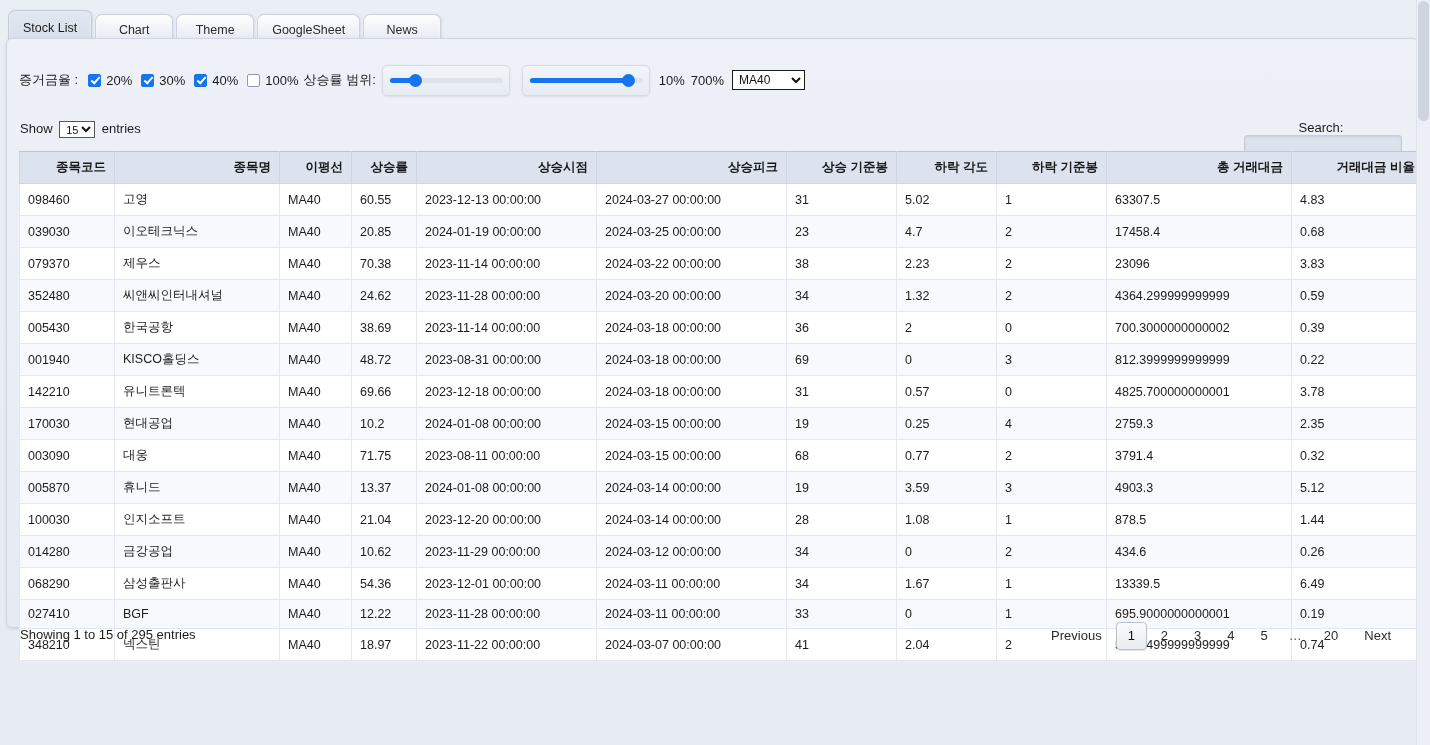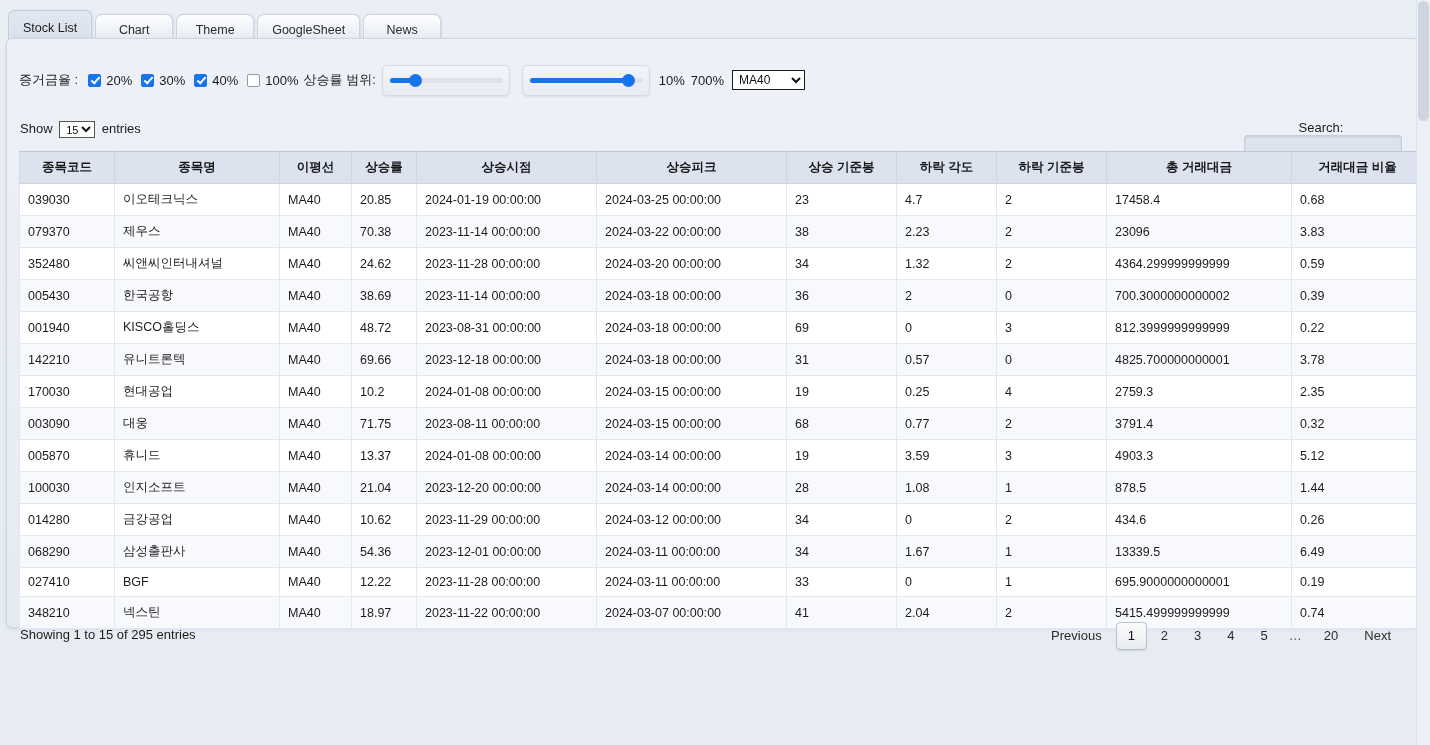"종목코드" thead th { text-align: center -> right }
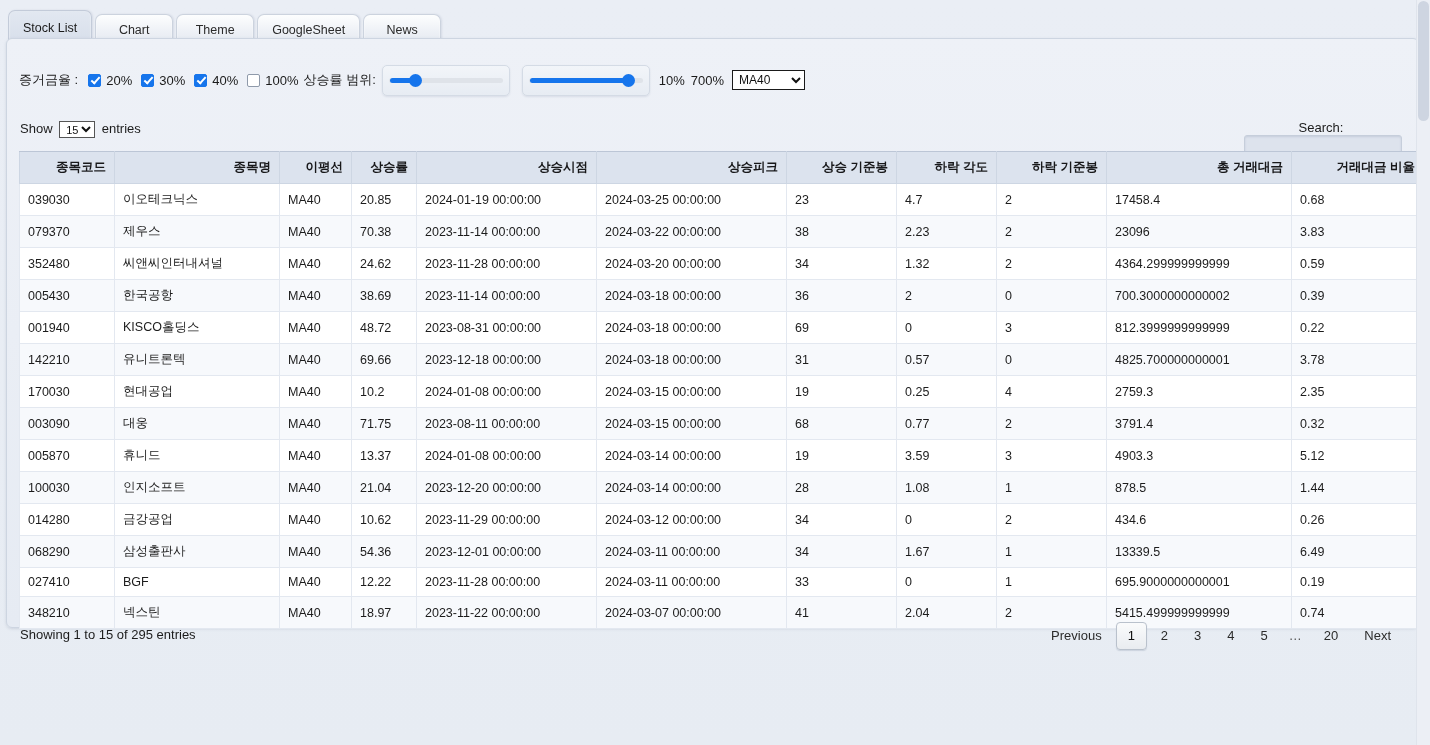"098460" tr { html: none -> <tr> <td>098460</td> <td>고영</td> <td>MA40</td> <td>60.55</td> <td>2023-12-13 00:00:00</td> <td>2024-03-27 00:00:00</td> <td>31</td> <td>5.02</td> <td>1</td> <td>63307.5</td> <td>4.83</td> </tr> }
